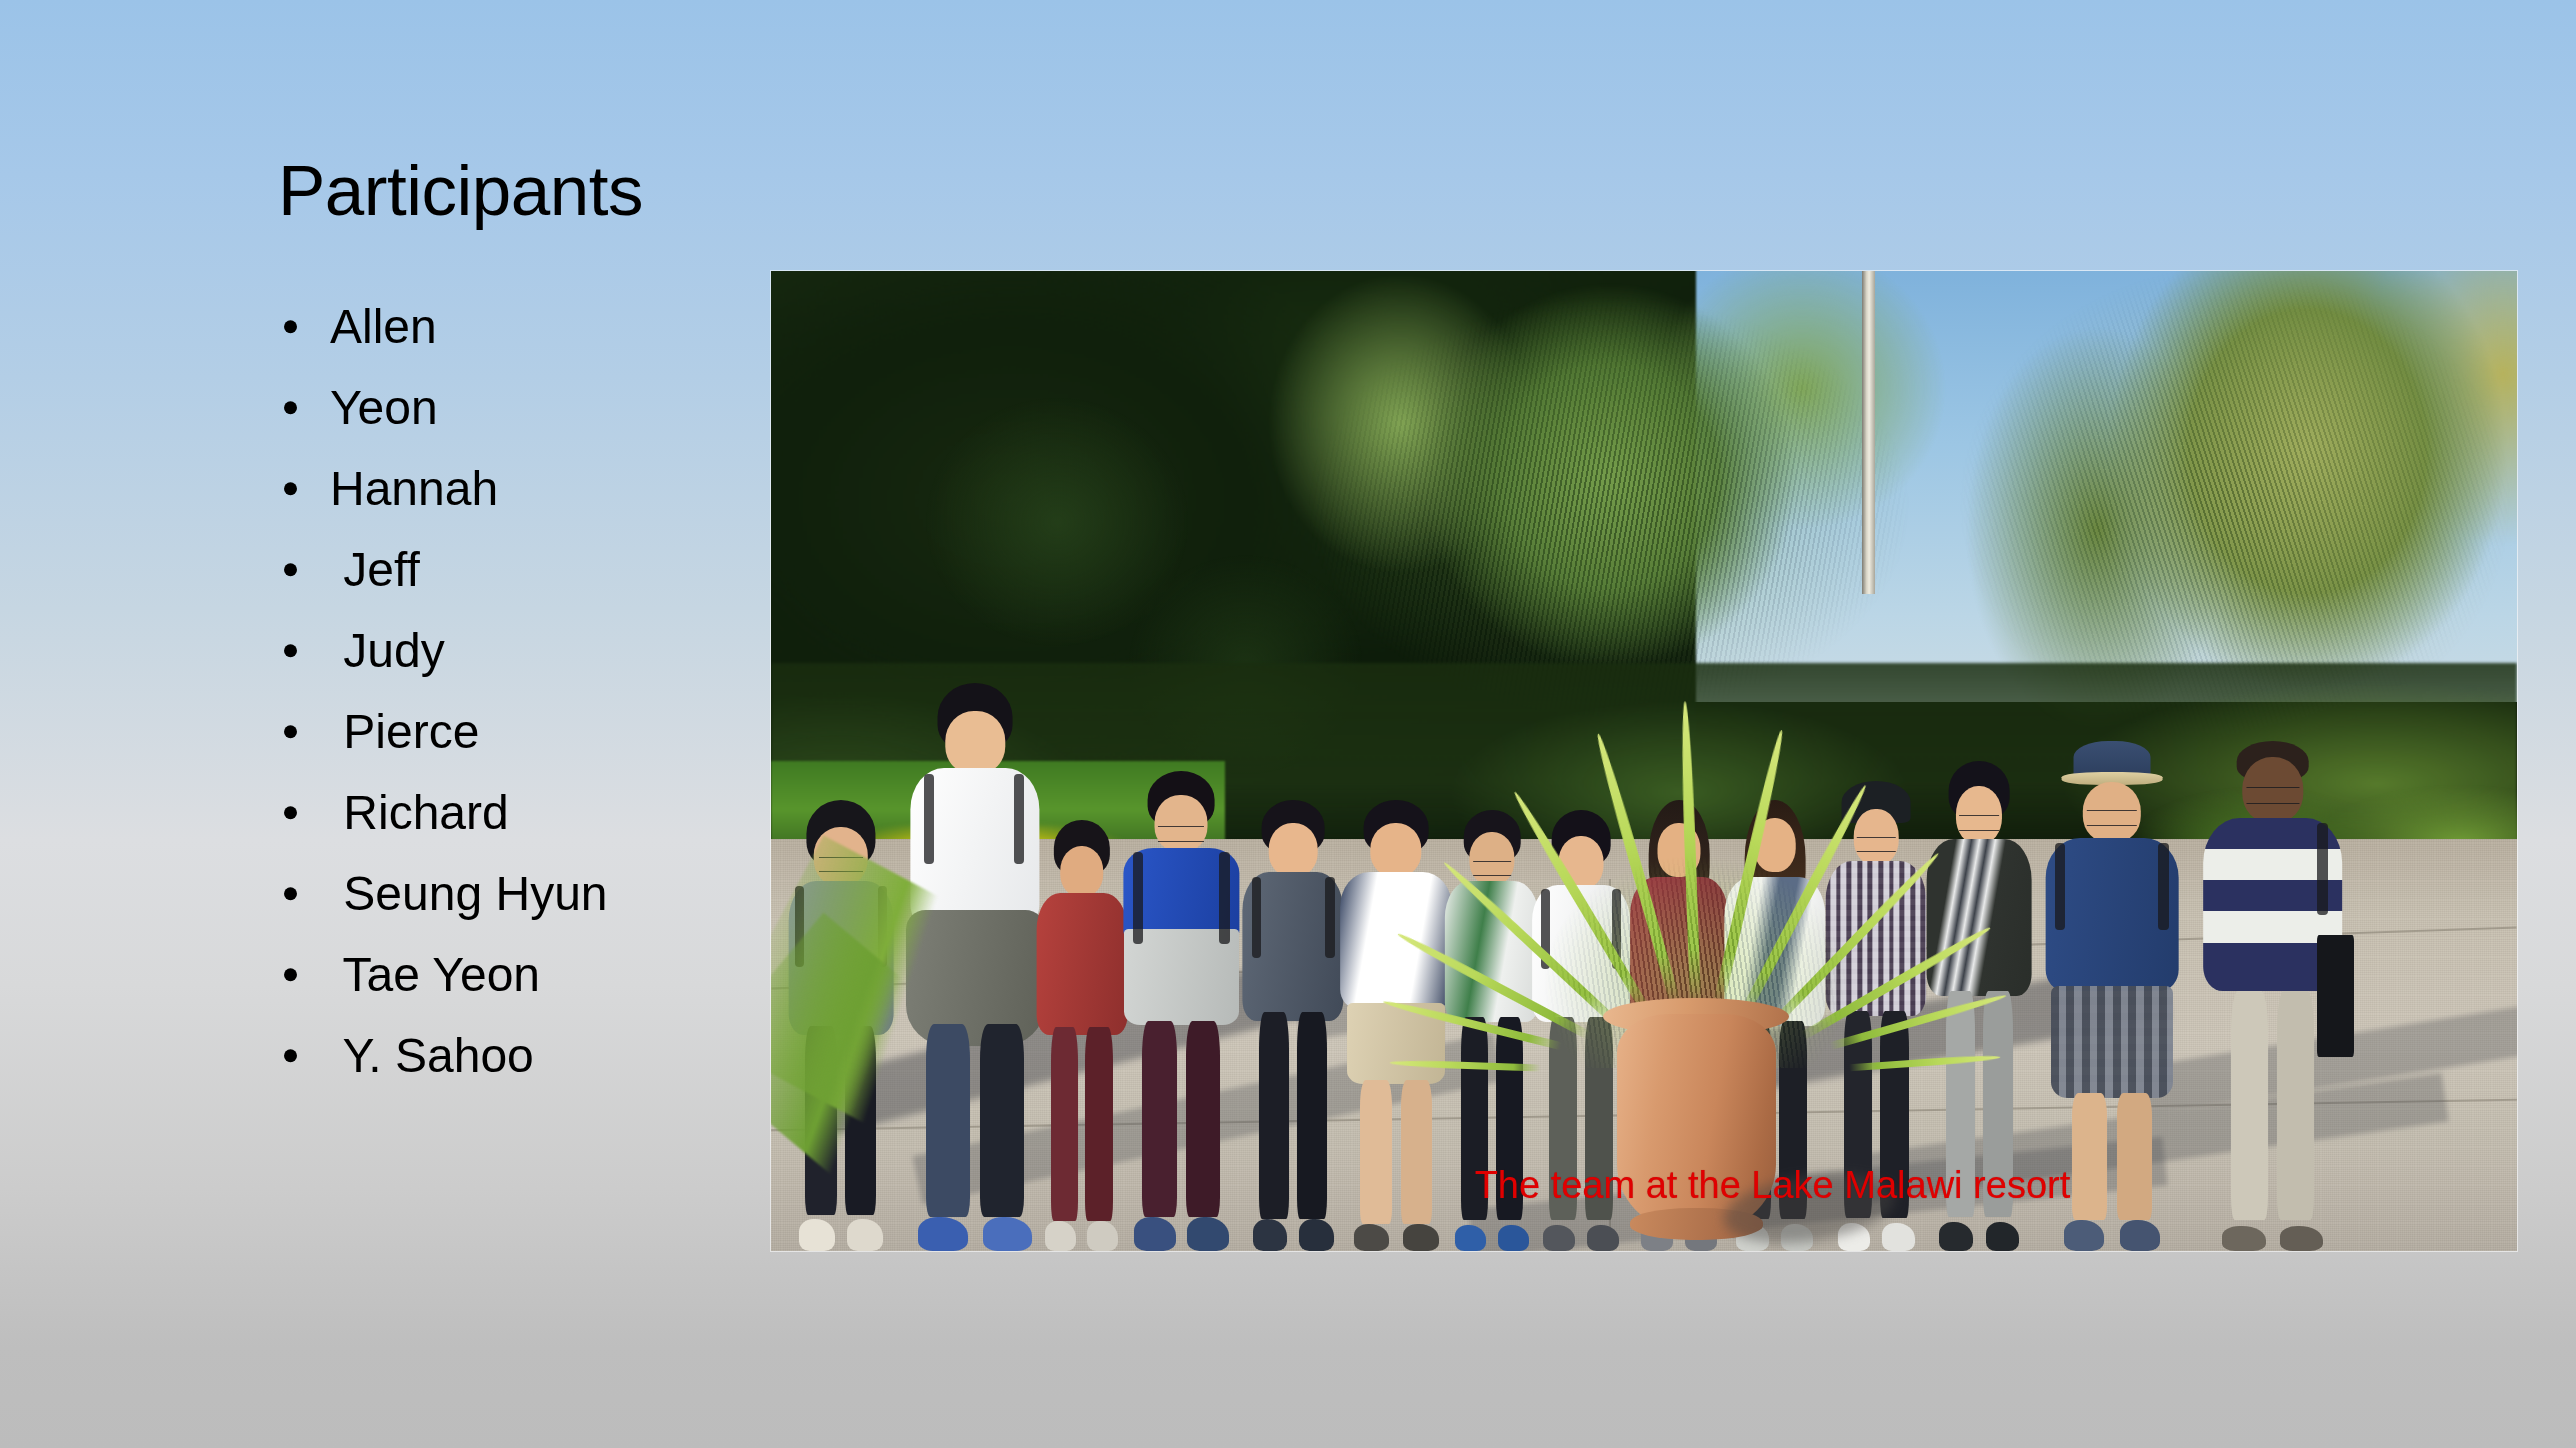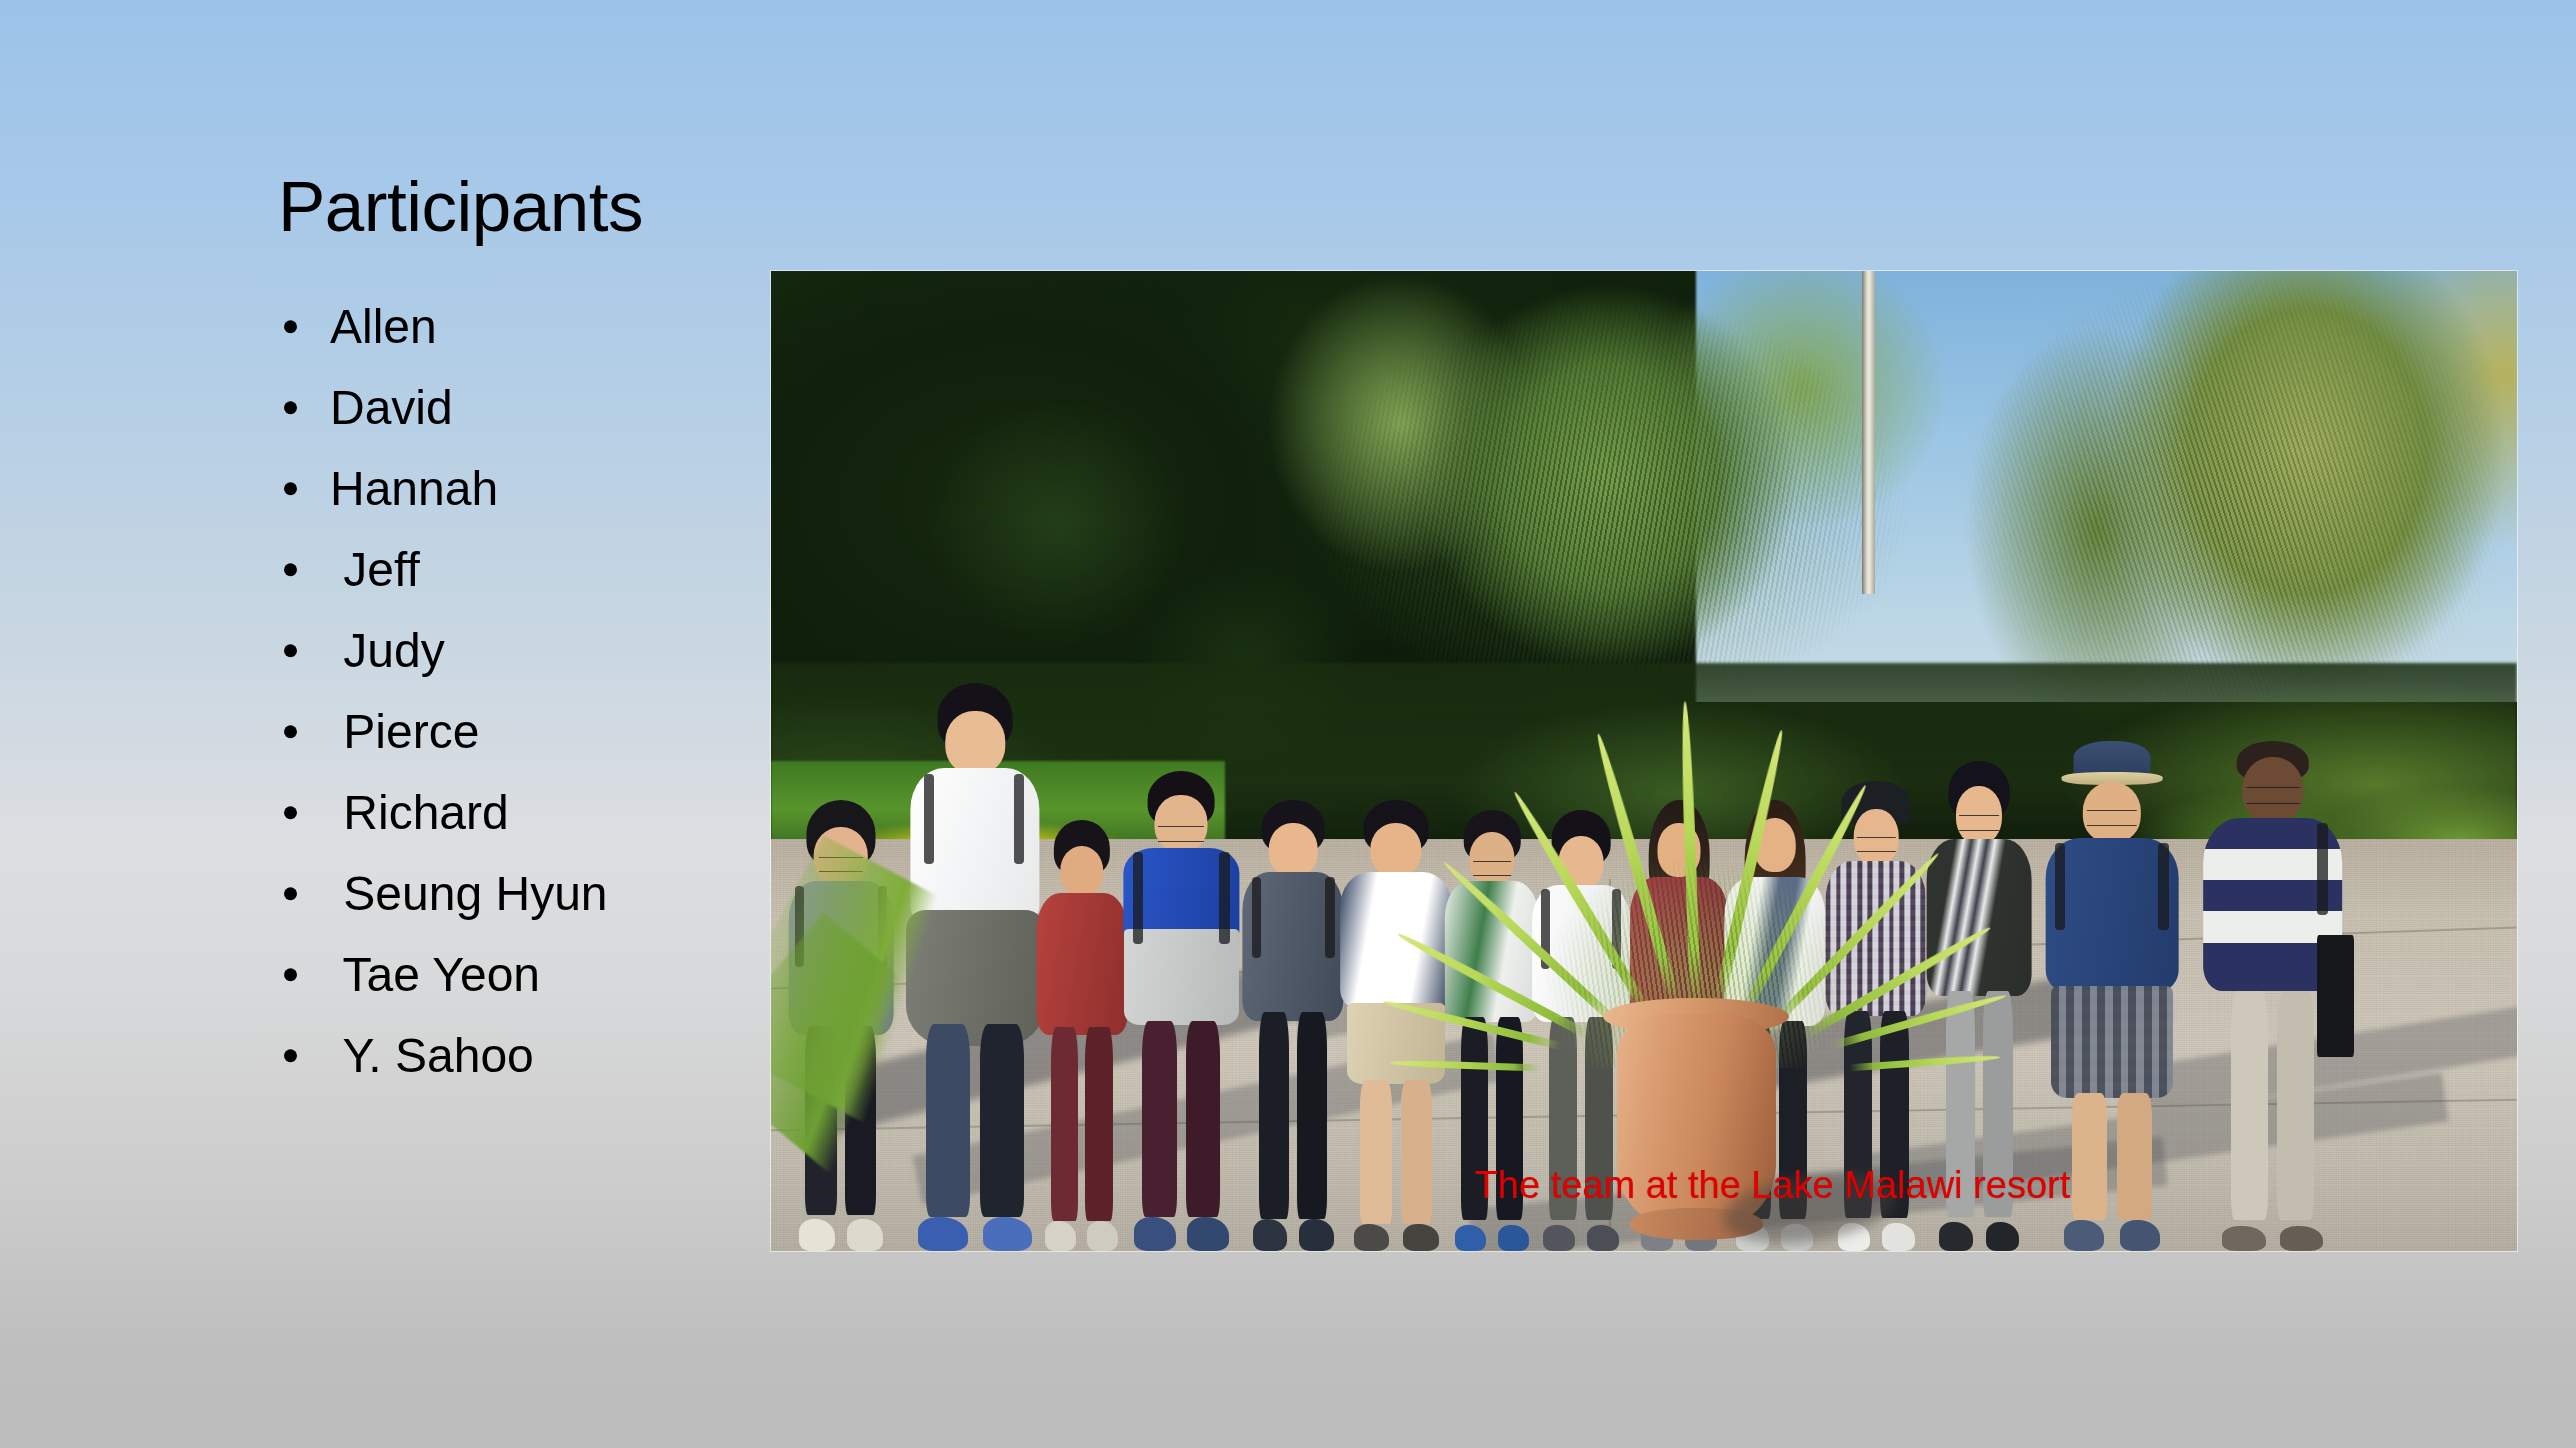"Participants" #title { margin-top: 16px -> none }
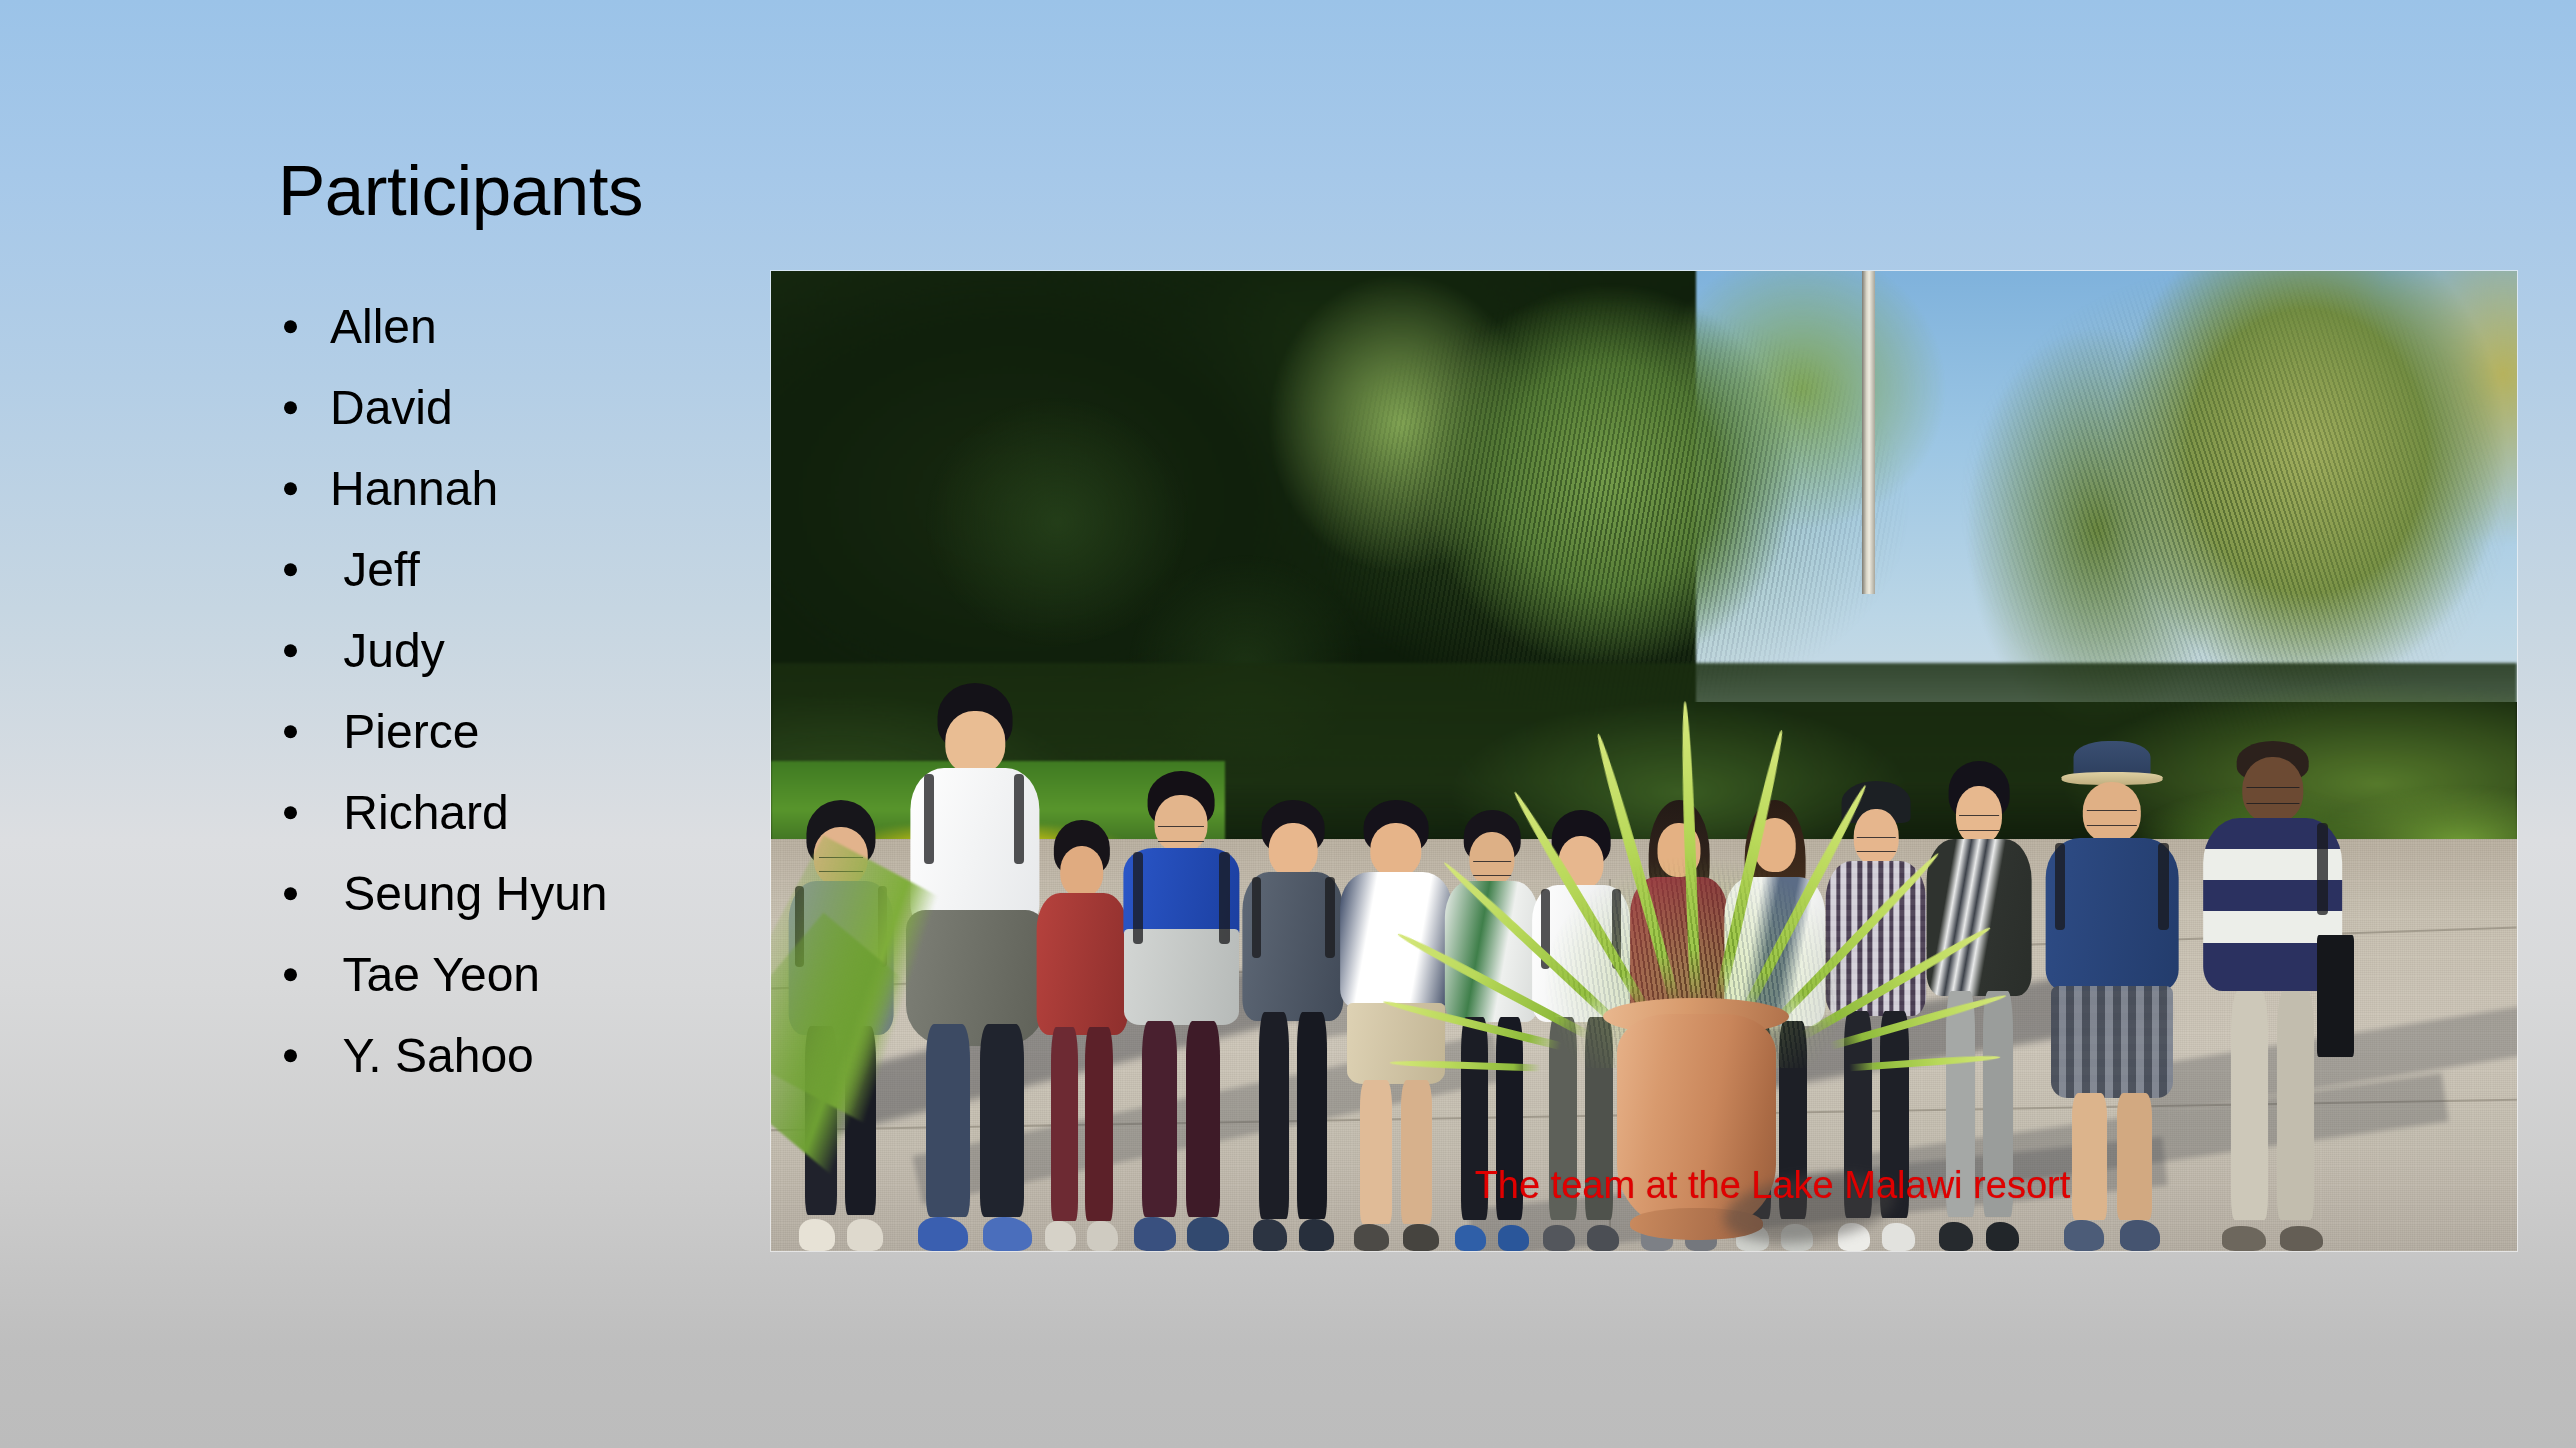"David" span { text: David -> Yeon }
